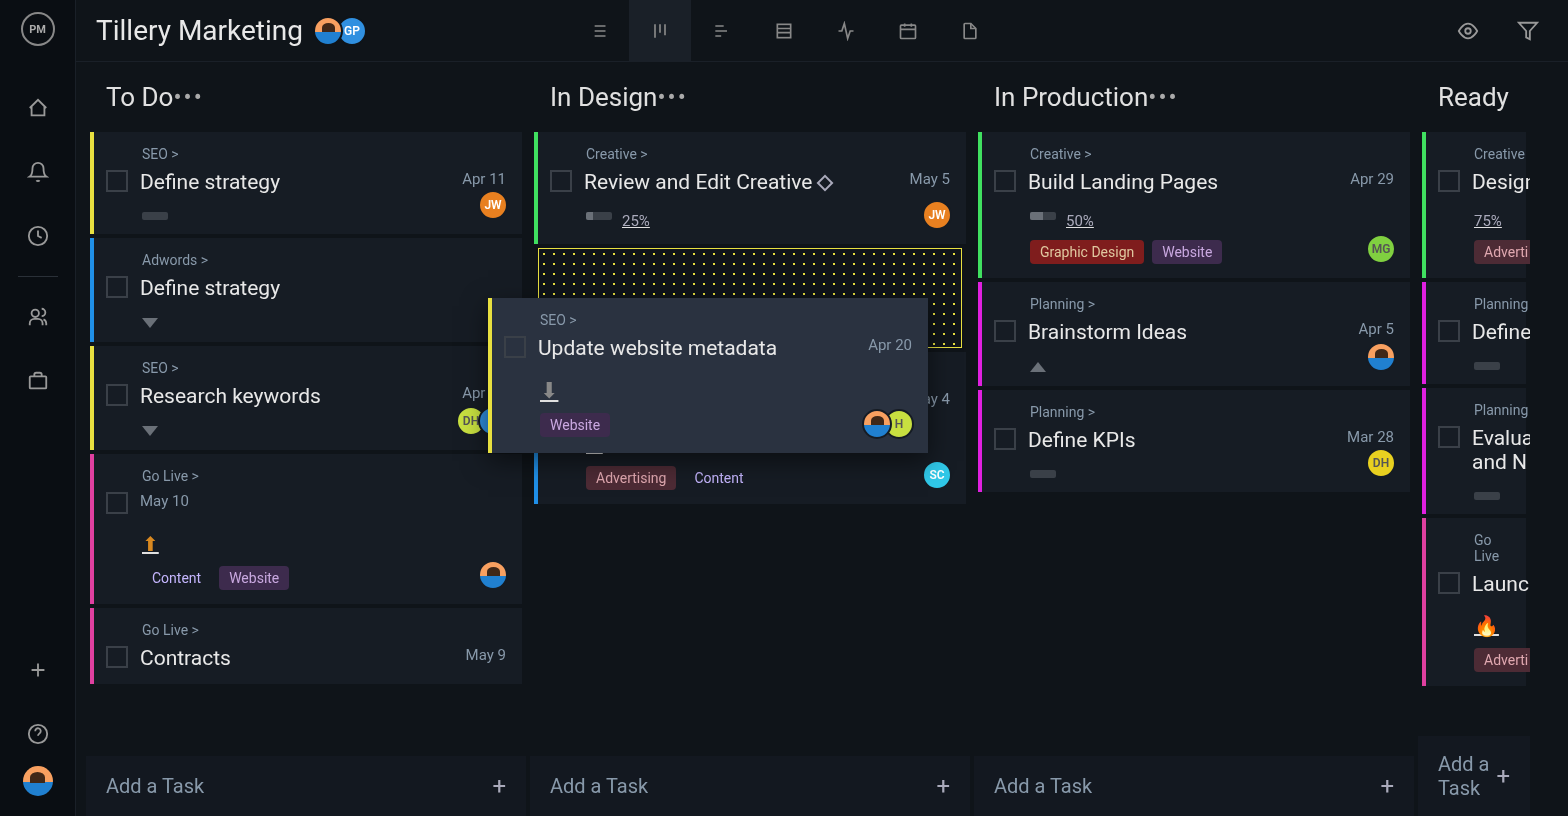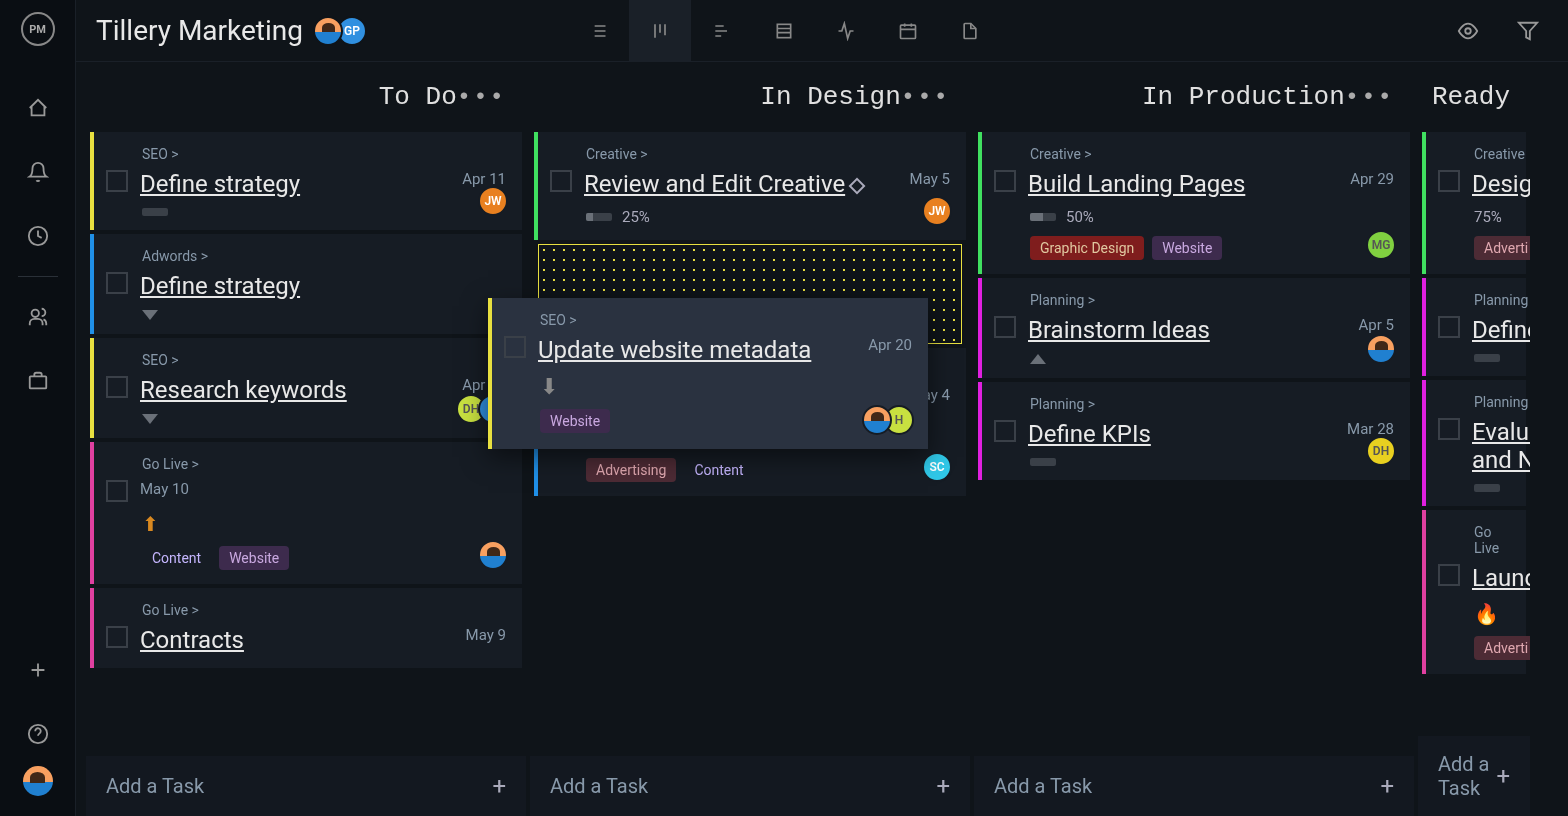"To Do" .column-header { font-family: Liberation Mono, monospace -> none; justify-content: flex-end -> flex-start }
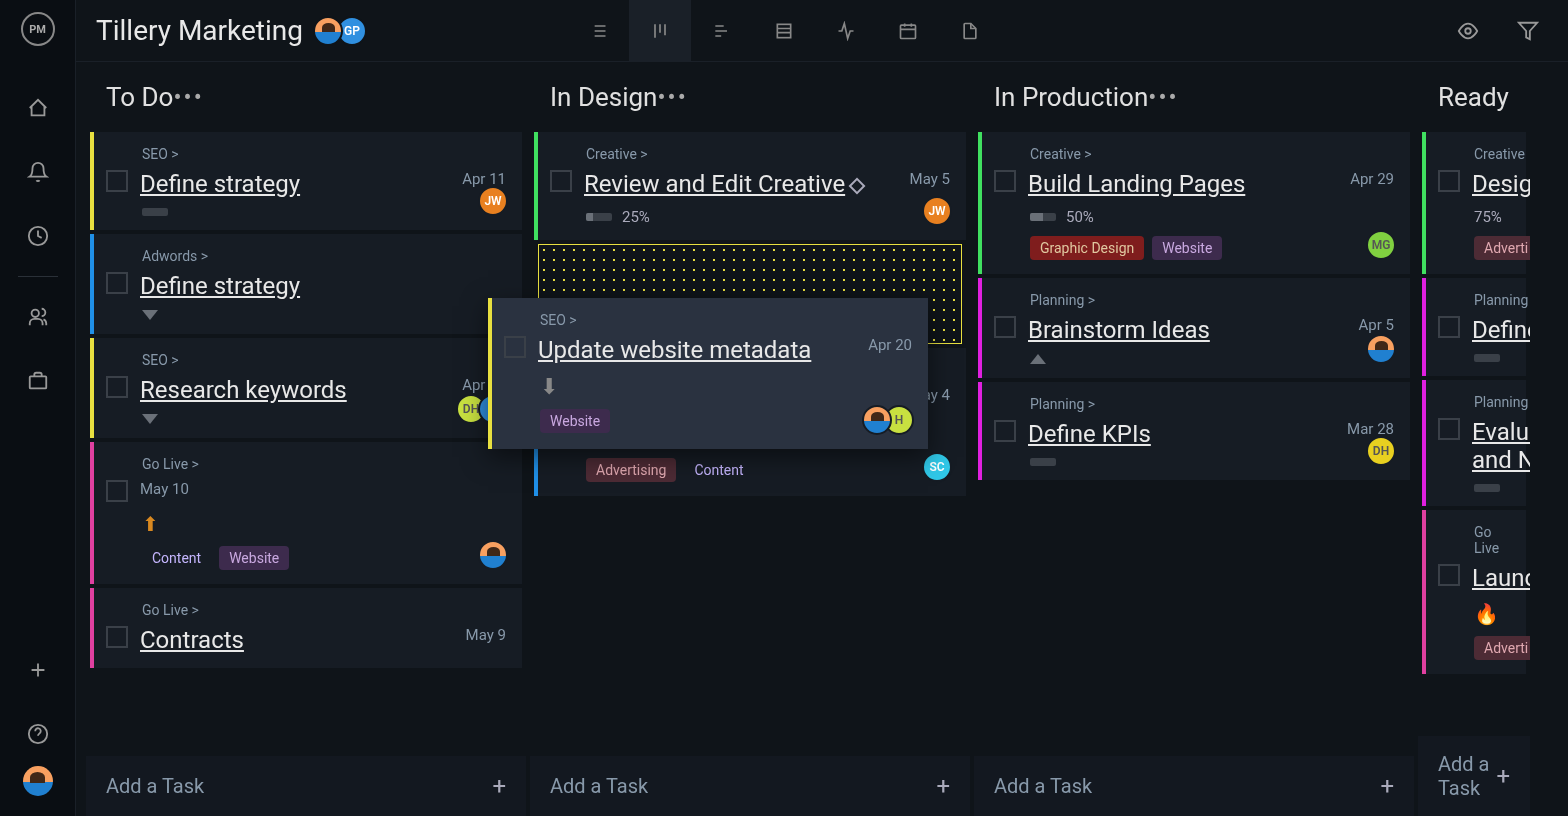"Define strategy" .card-title { font-size: 24px -> 21px; text-decoration: underline -> none }
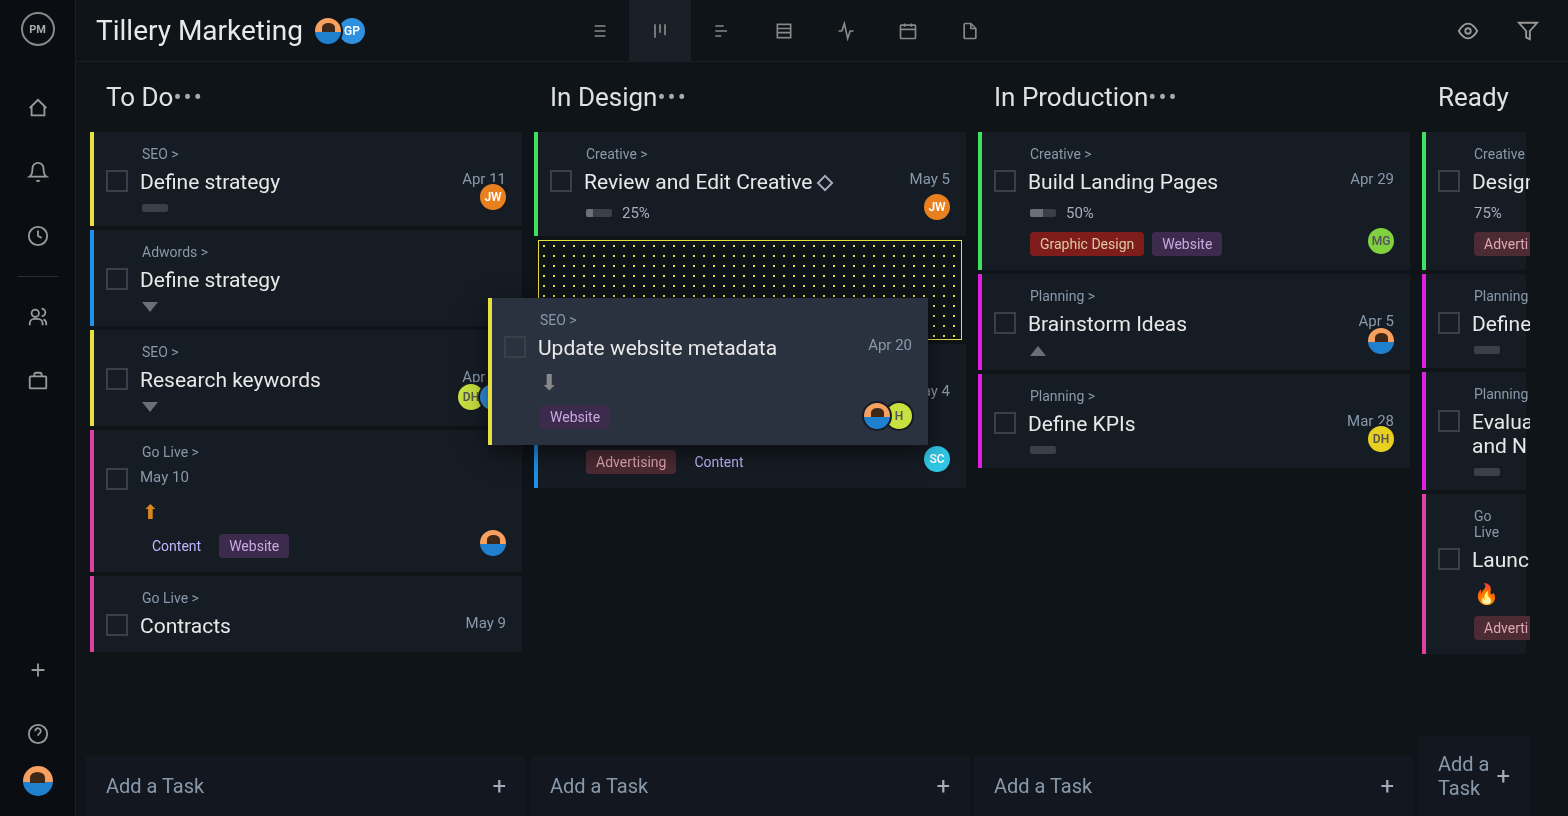"25%" .card-meta { align-items: center -> flex-start; margin-top: 10px -> 18px; text-decoration: none -> underline }
